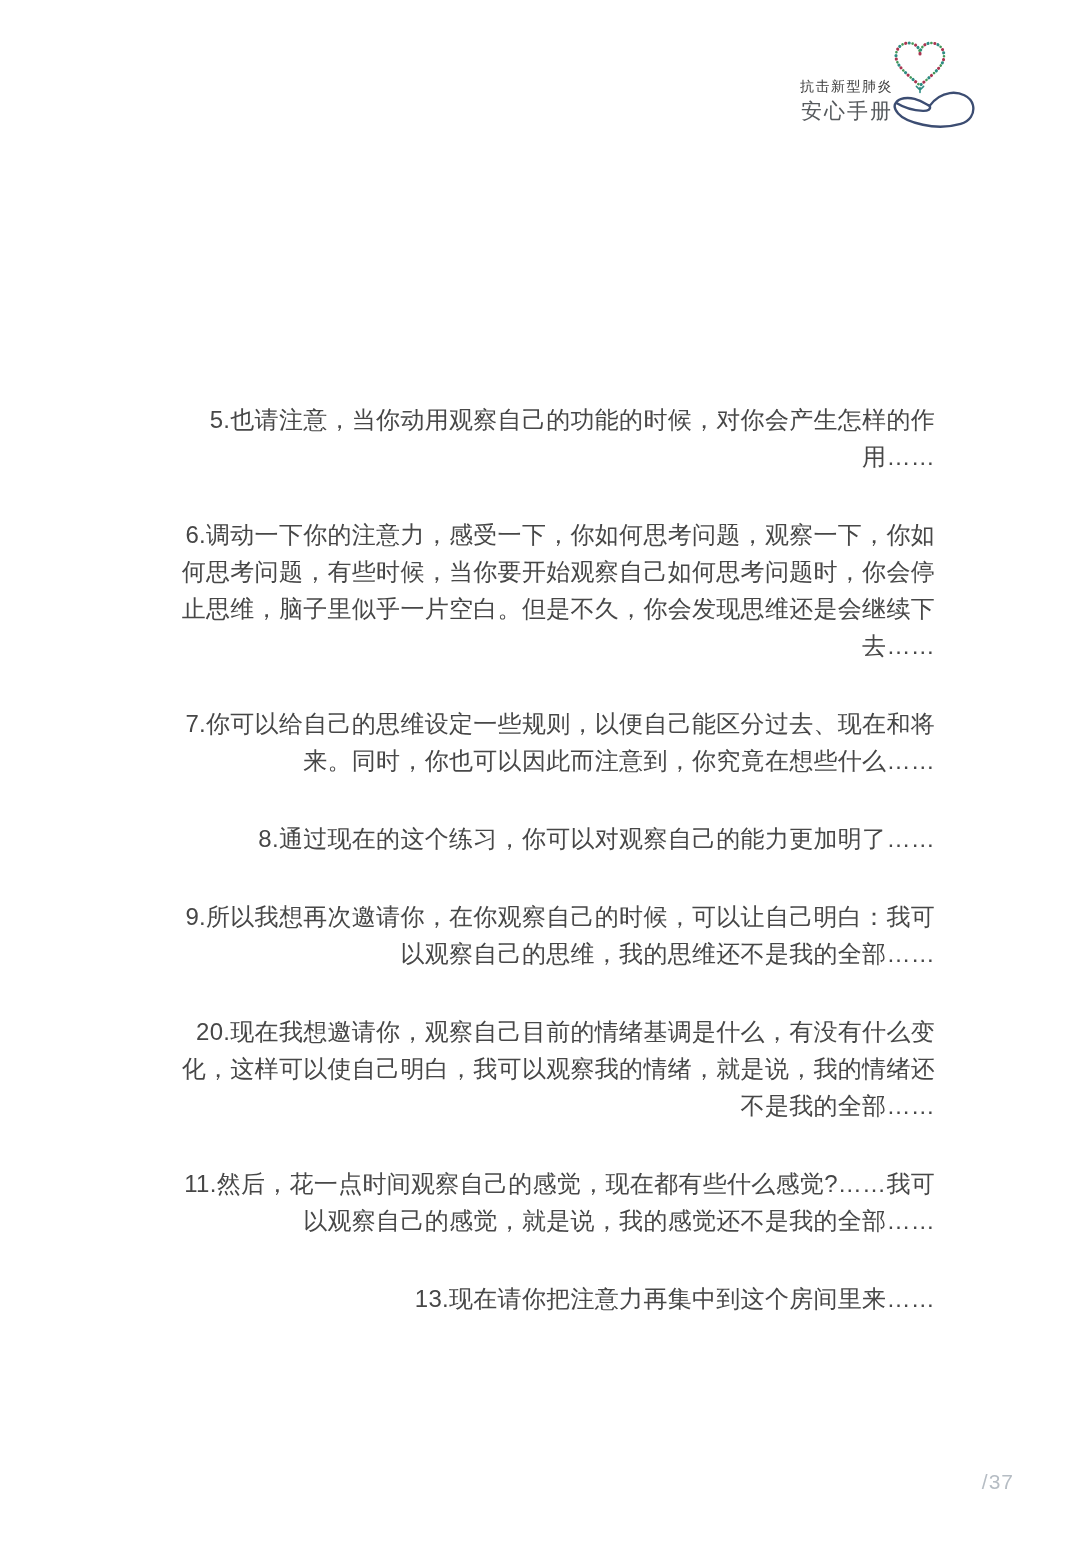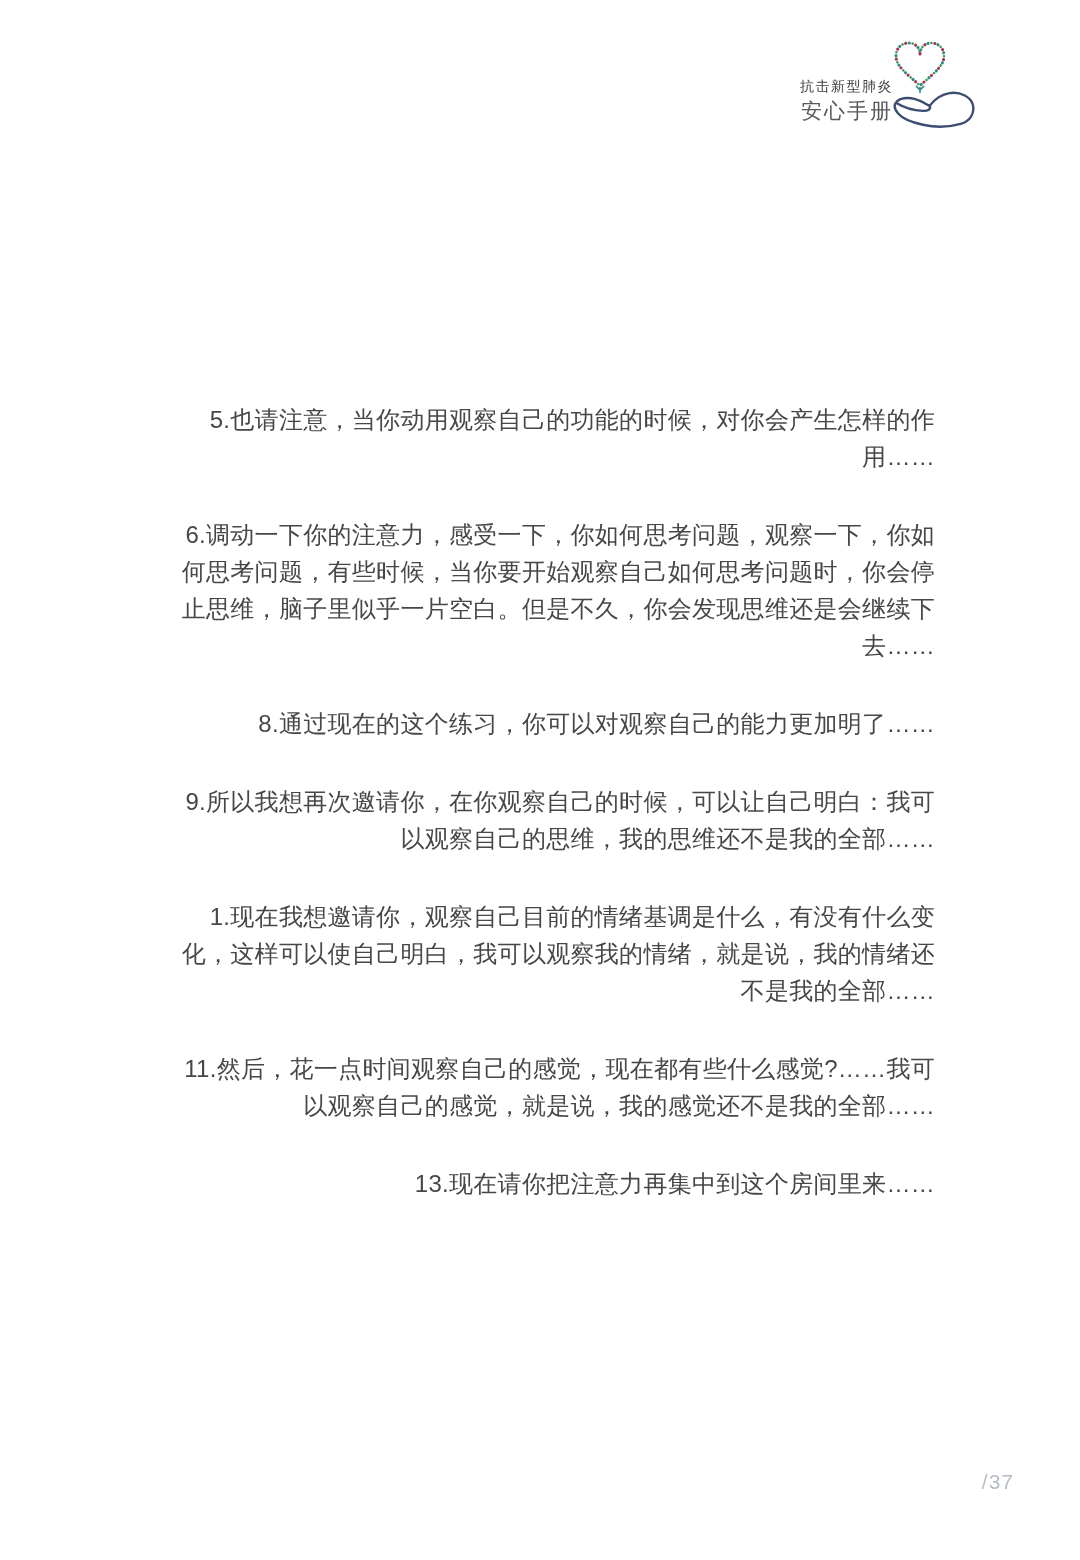"7.你可以给自己的思维设定一些规则，以便自己能区分过去、现在和将来。同时，你也可" p { html: none -> <p>7.你可以给自己的思维设定一些规则，以便自己能区分过去、现在和将来。同时，你也可以因此而注意到，你究竟在想些什么……</p> }
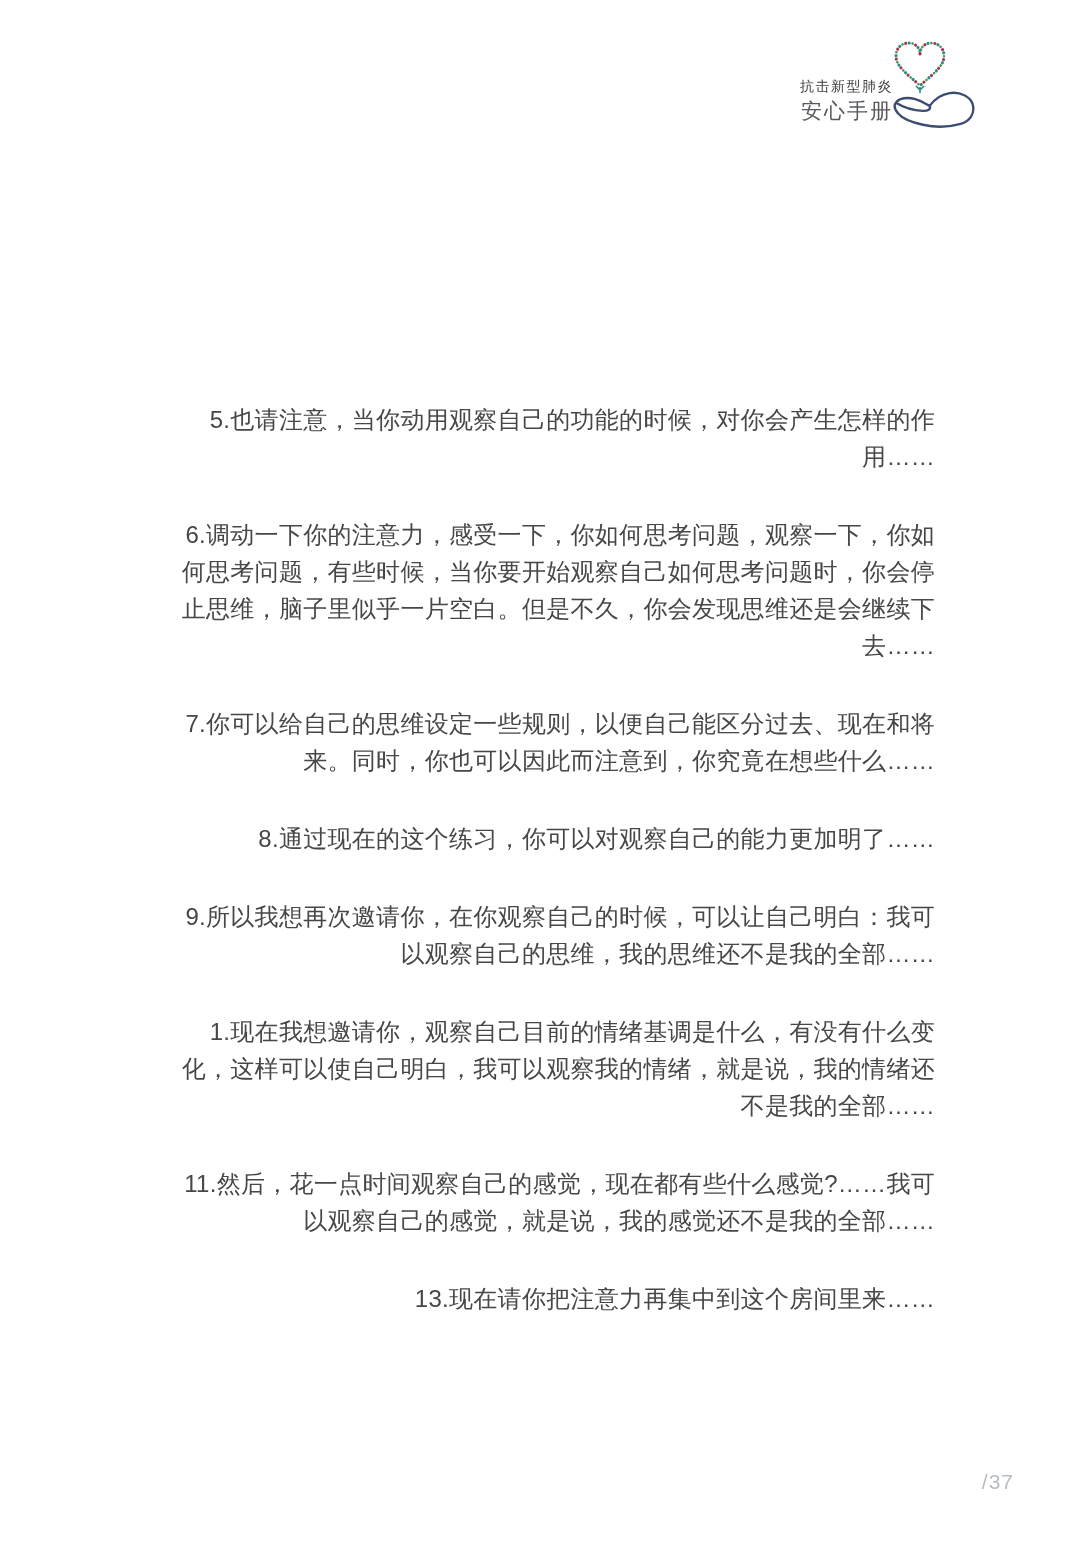"1.现在我想邀请你，观察自己目前的情绪基调是什么，有没有什么变化，这样可以使自己" p { text: 1 -> 20 }
